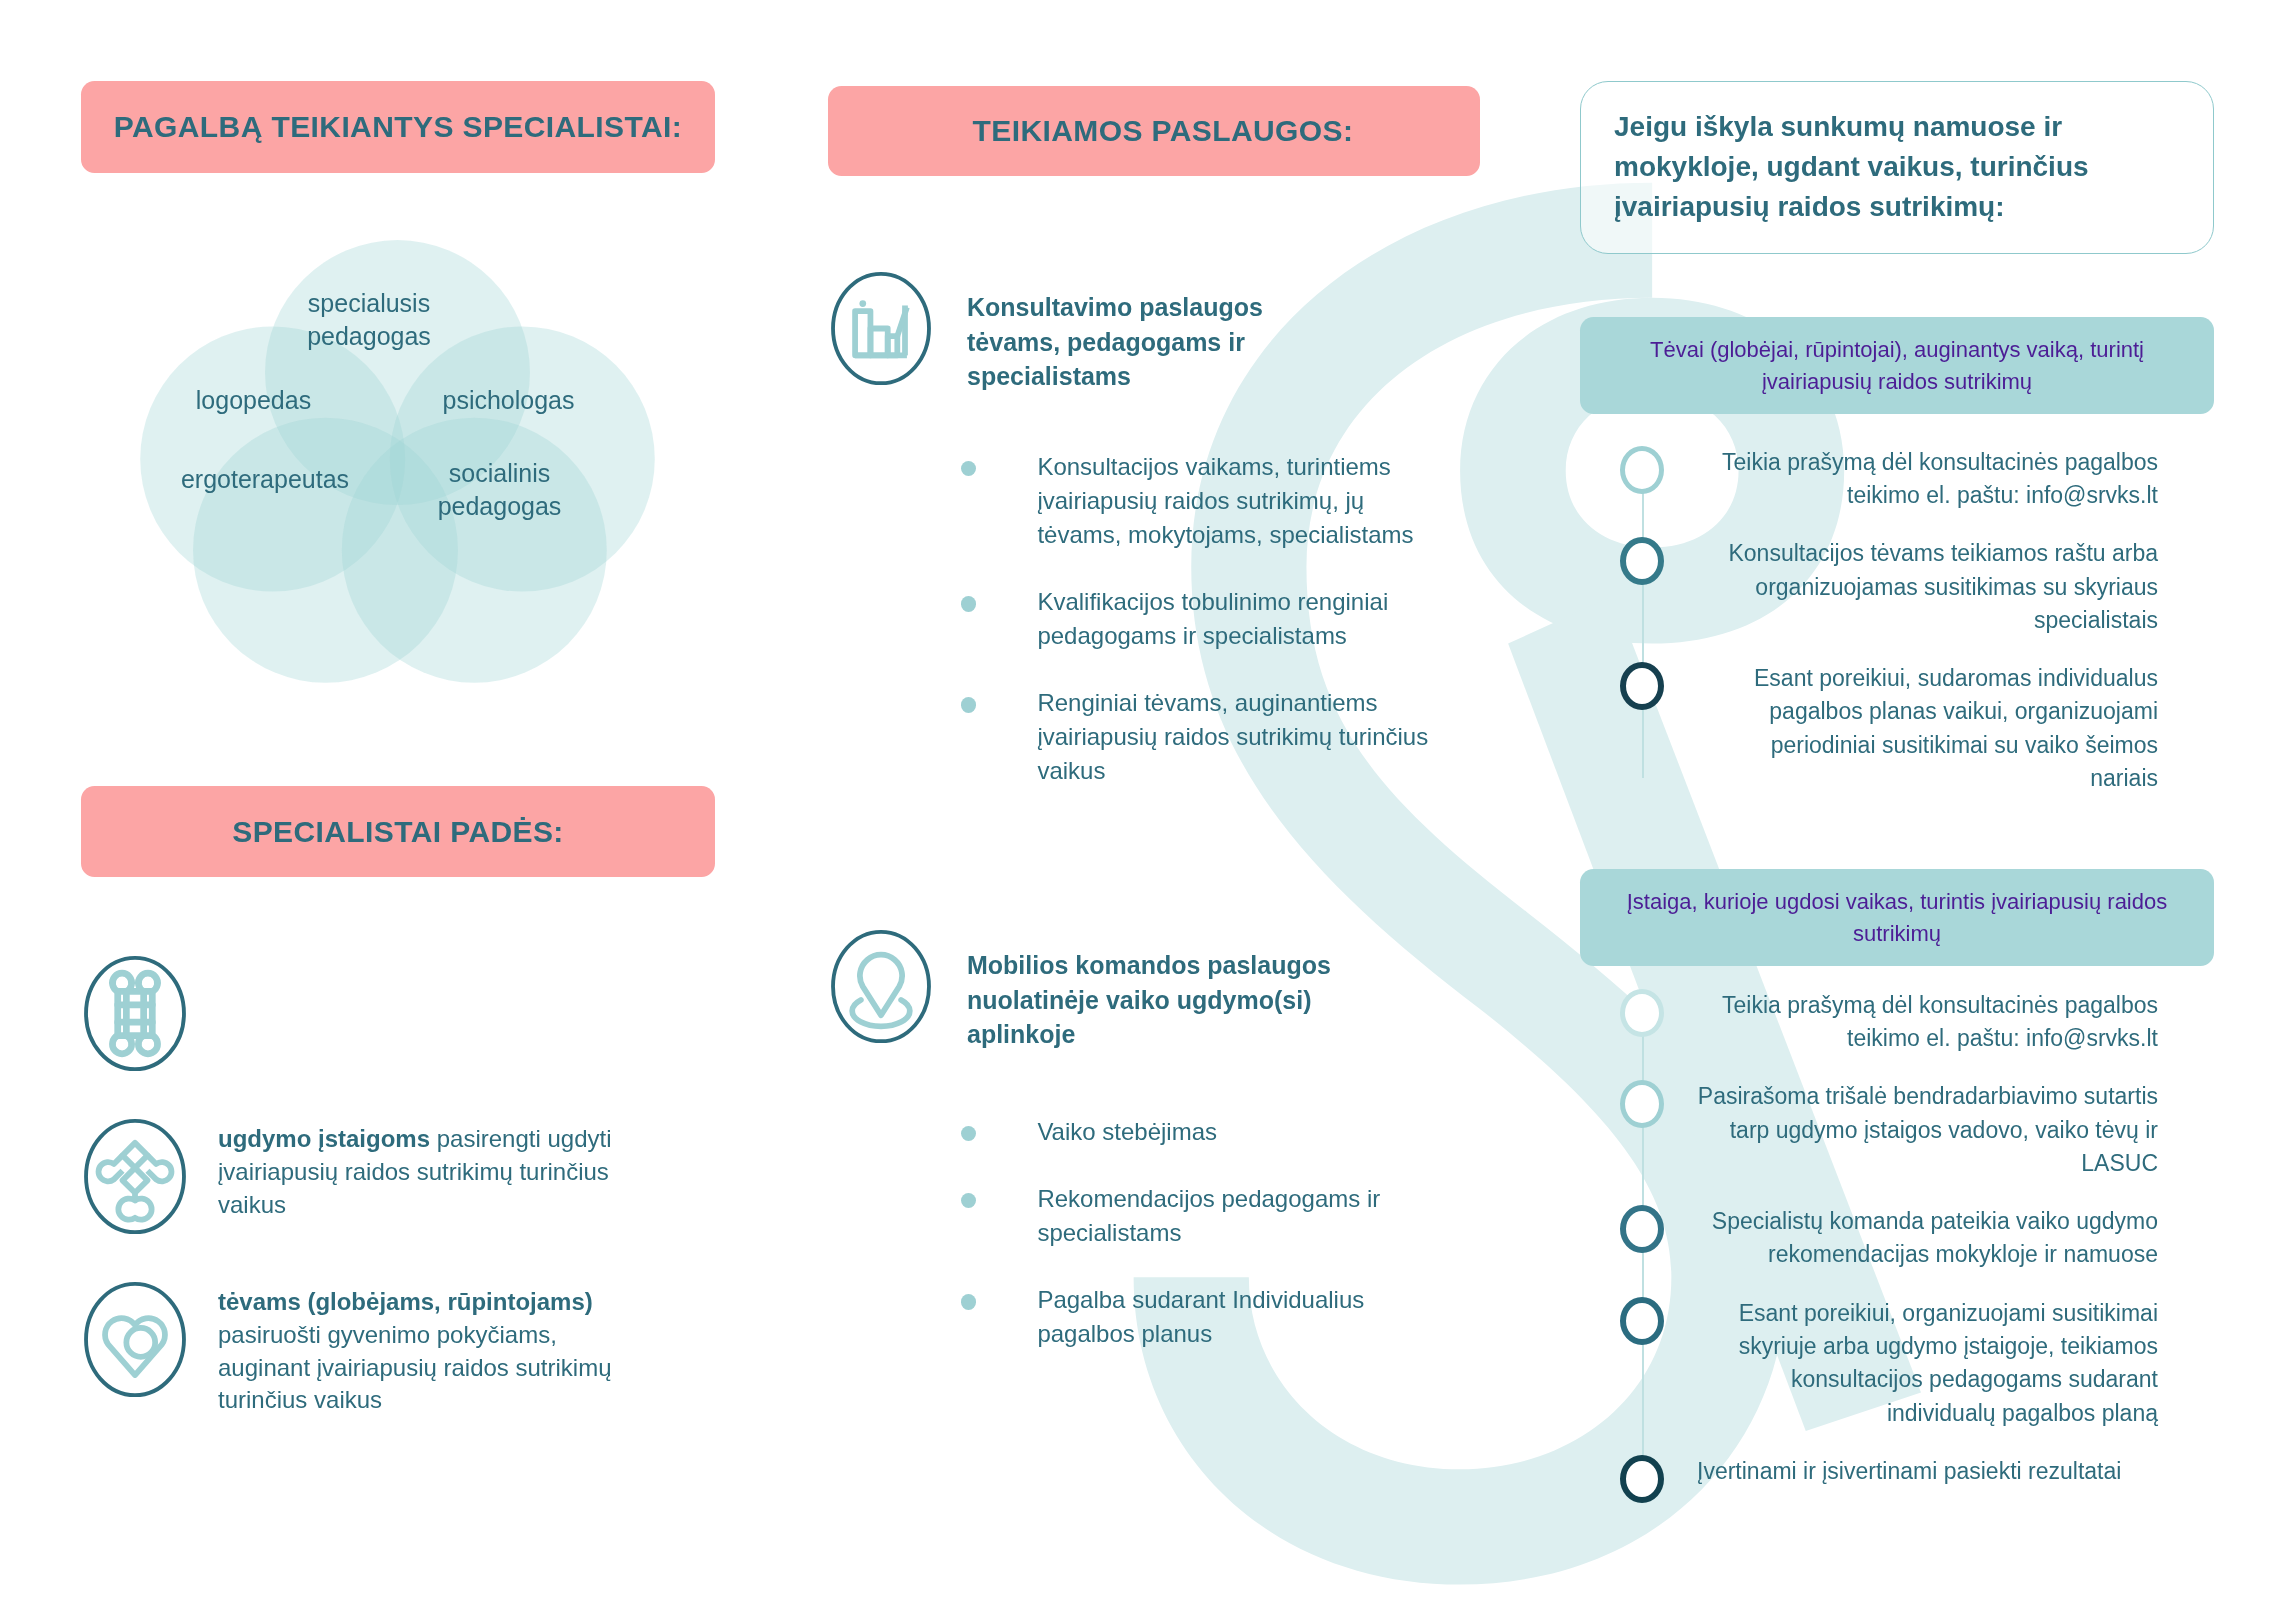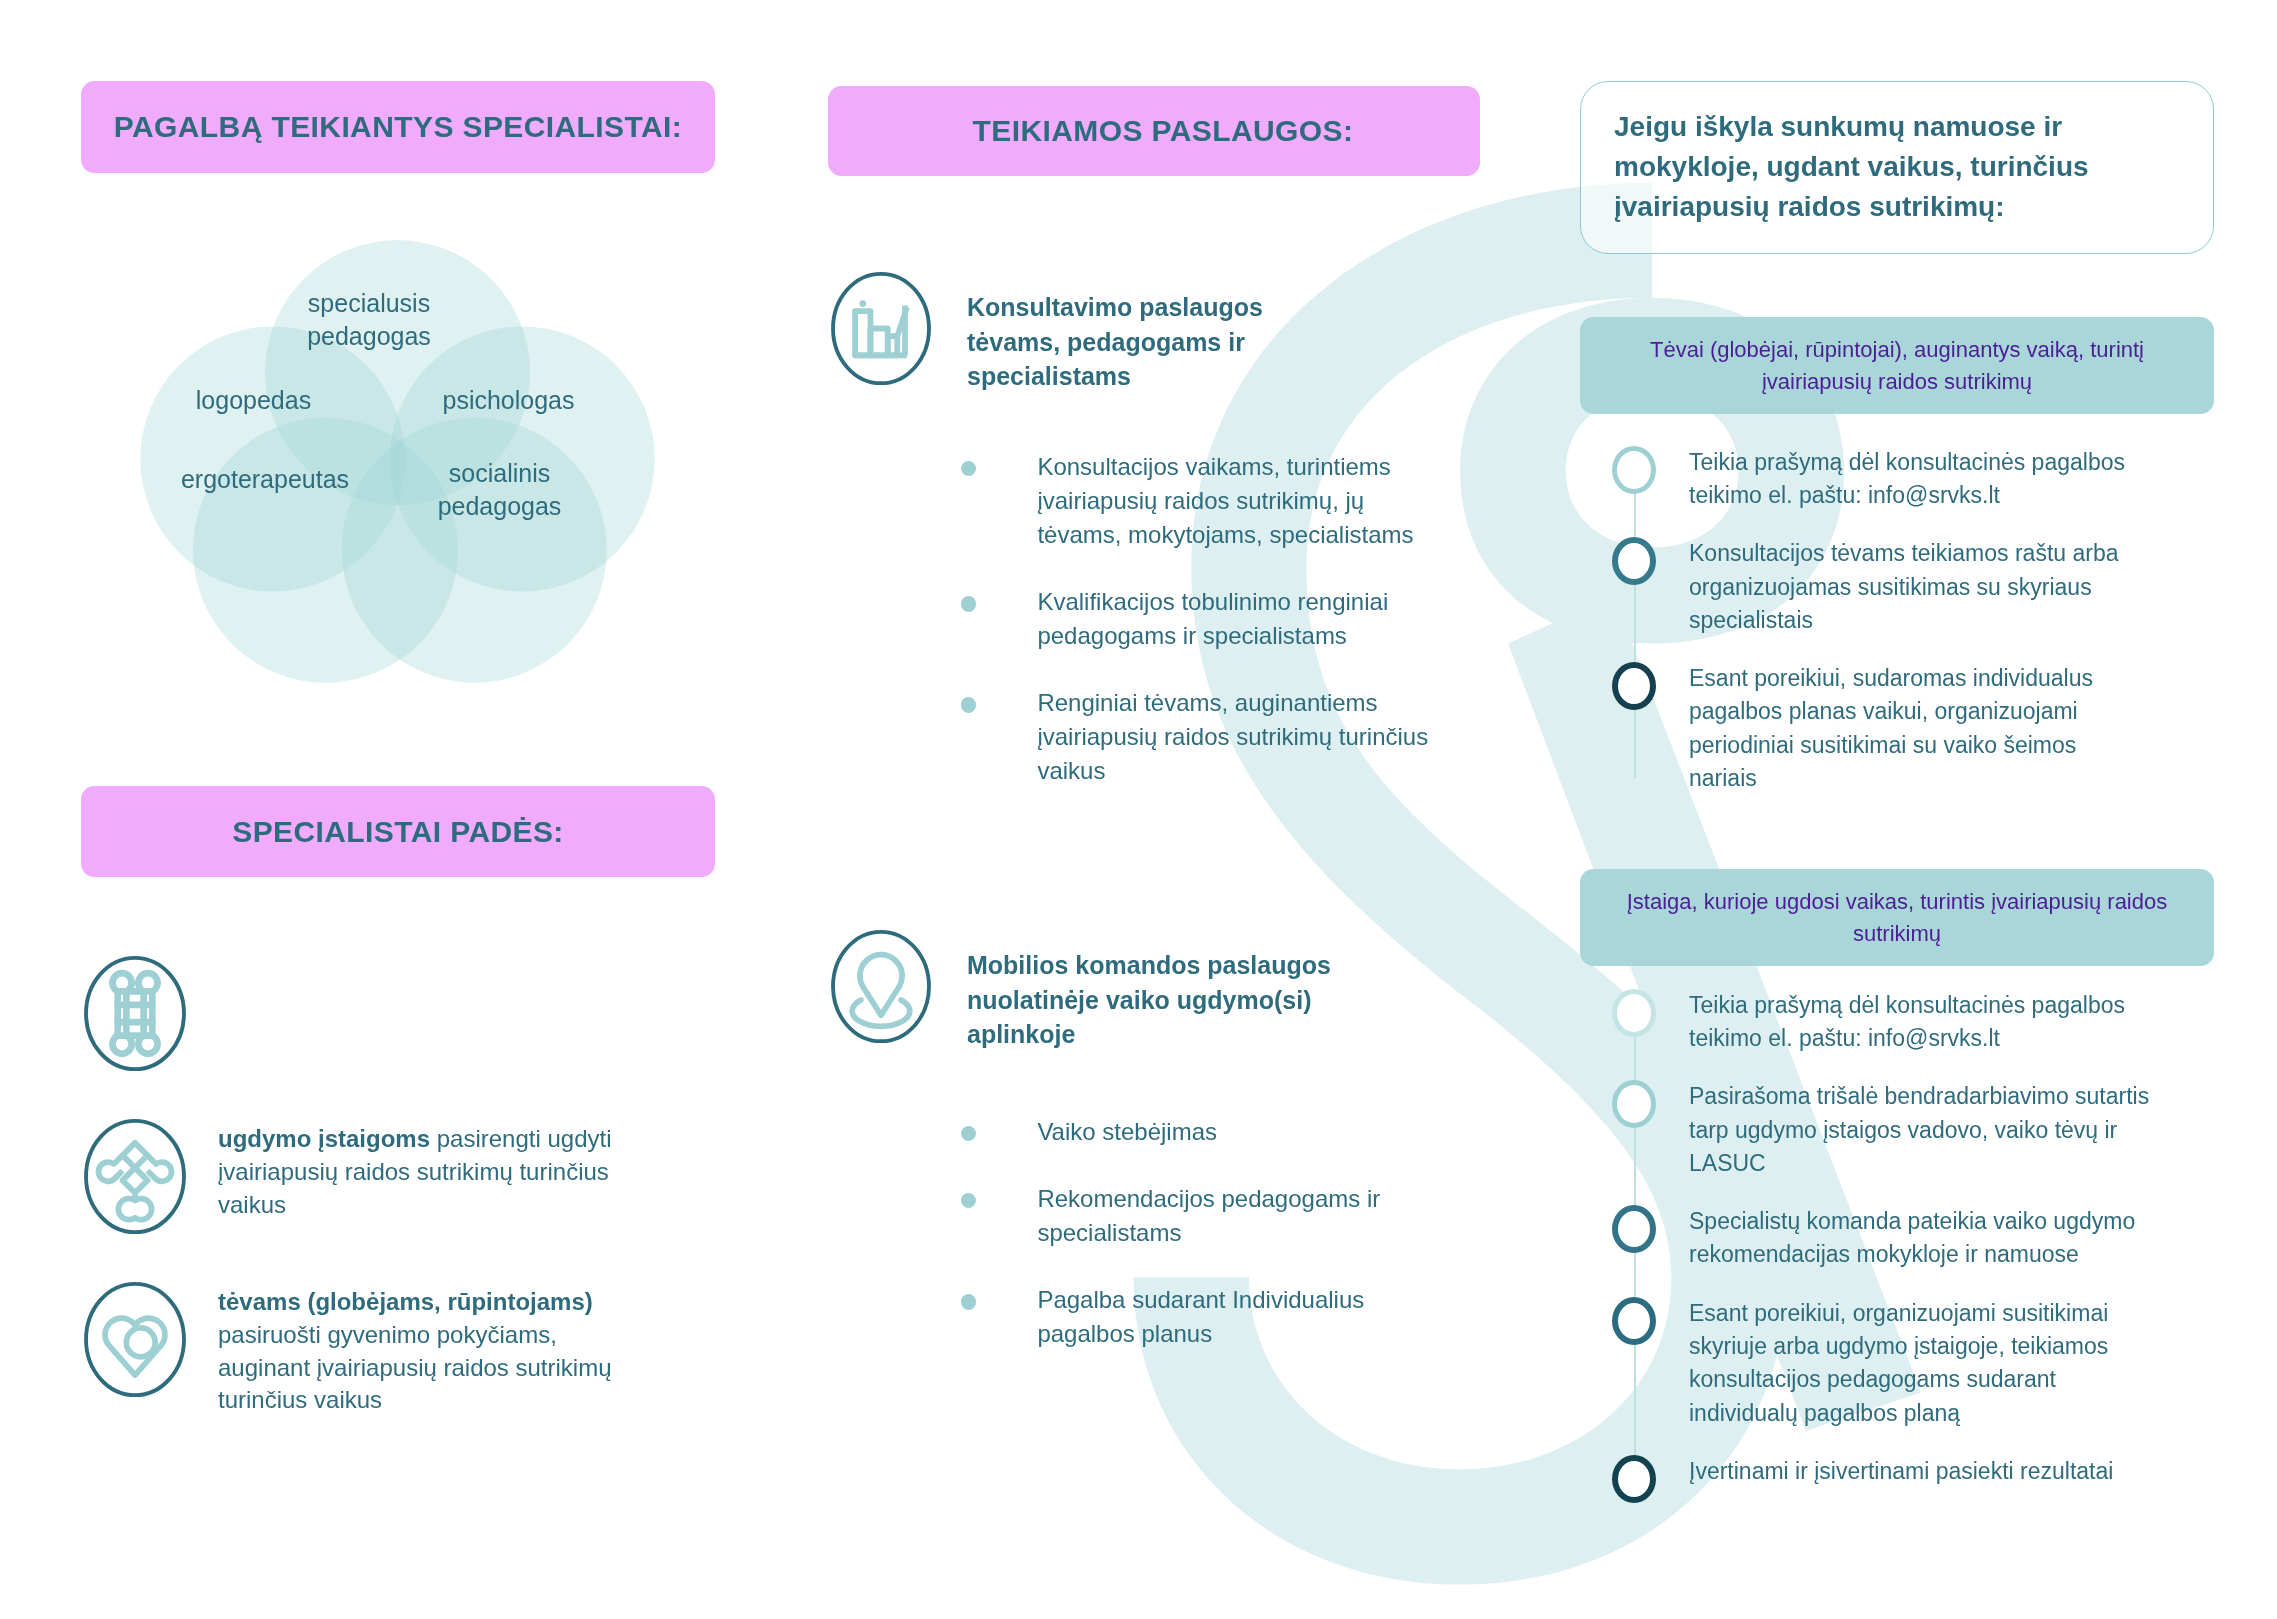"PAGALBĄ TEIKIANTYS SPECIALISTAI:" .header-bar { background: #f0abfc -> #fca5a5 }
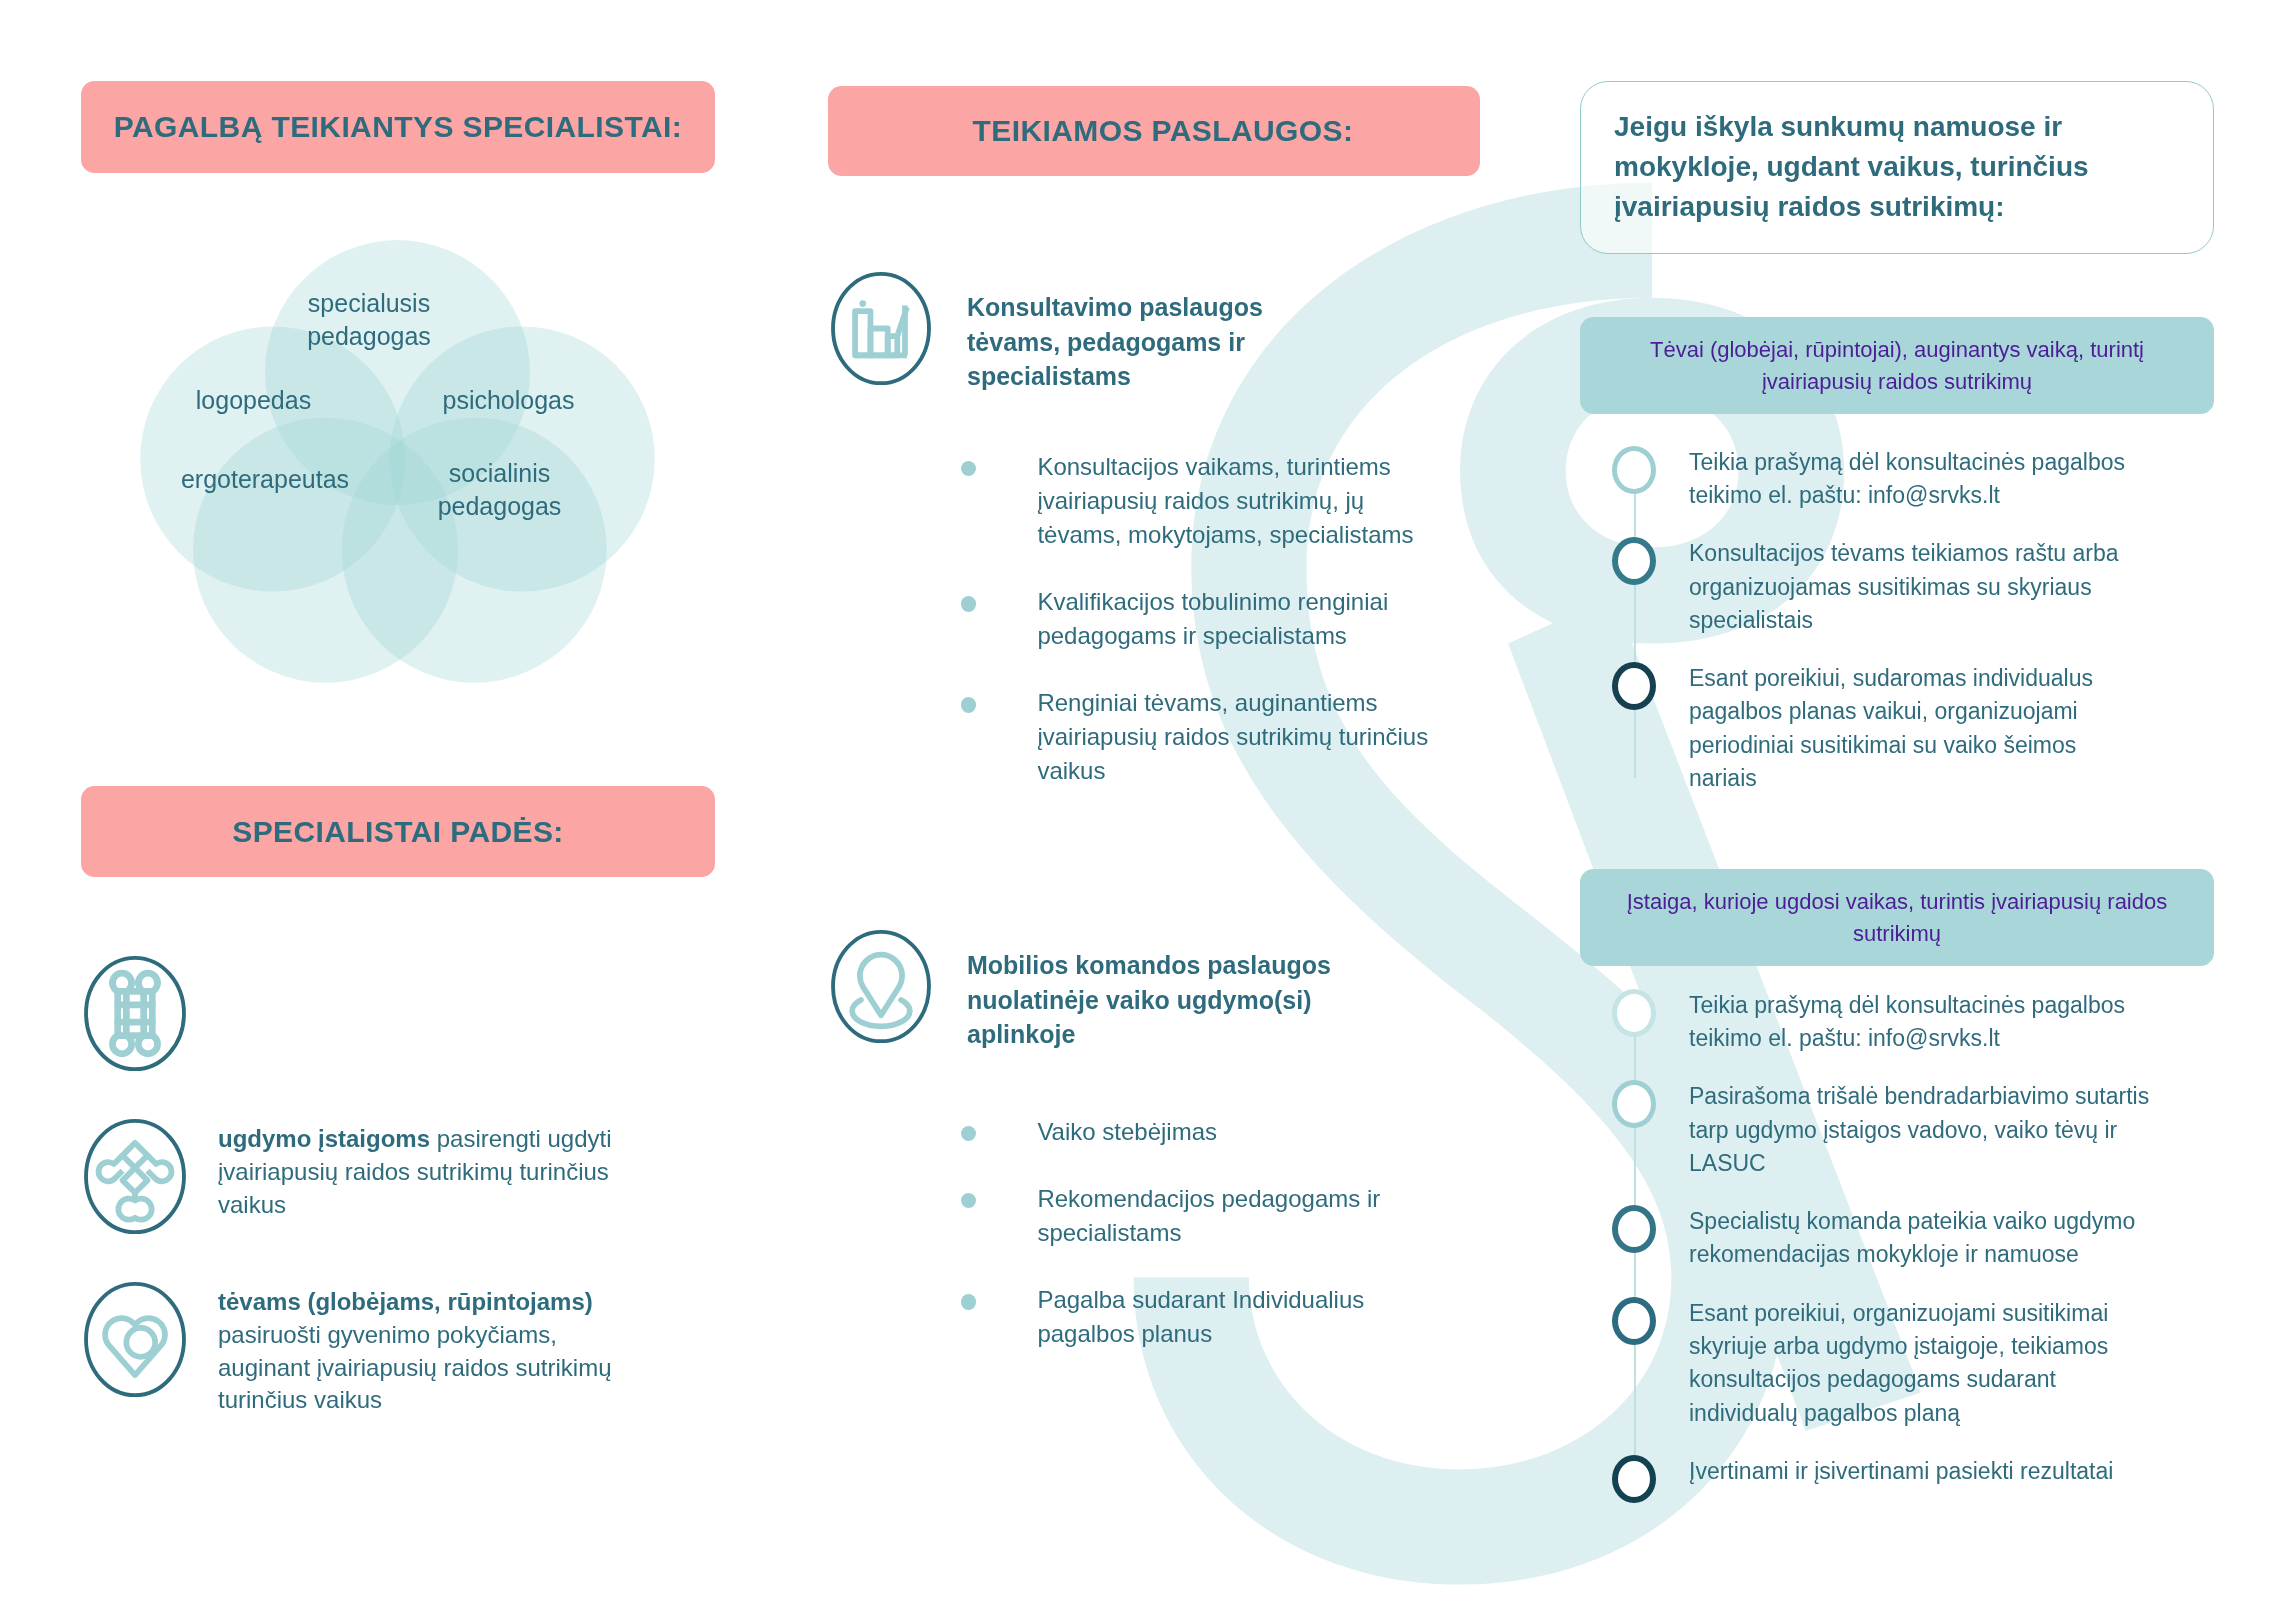"Teikia prašymą dėl konsultacinės" .timeline { left: 8px -> 16px; text-align: none -> right }
